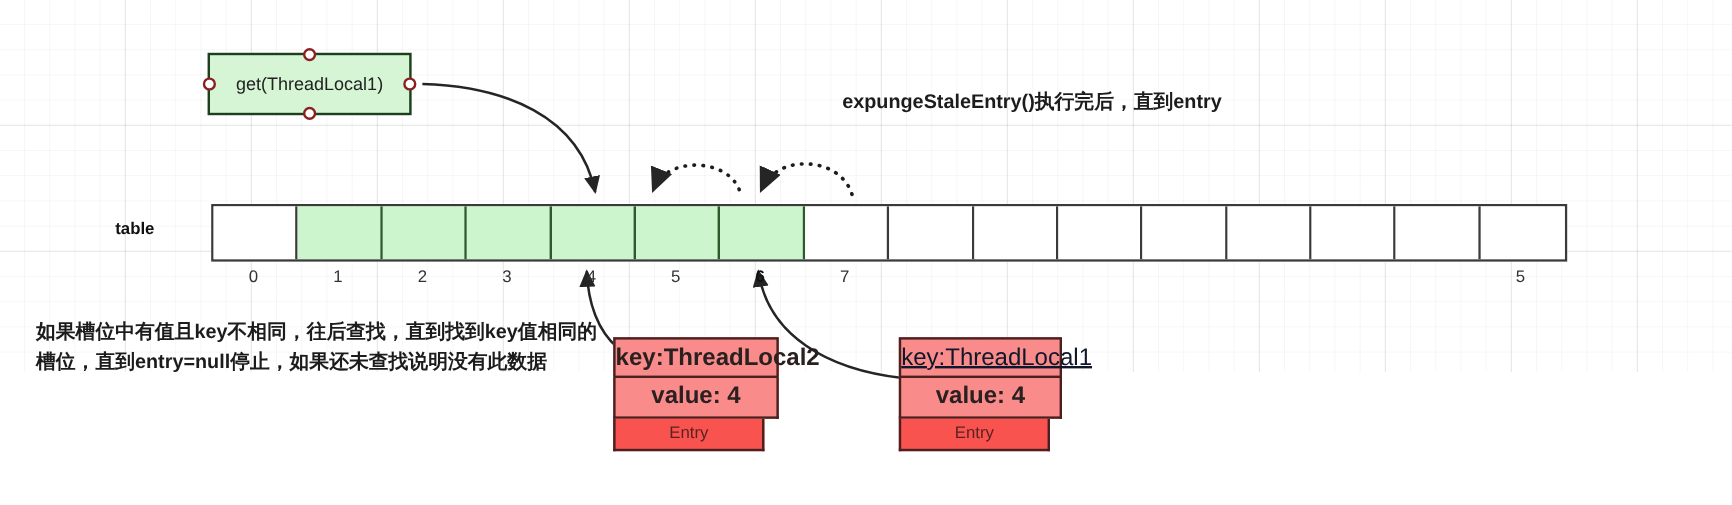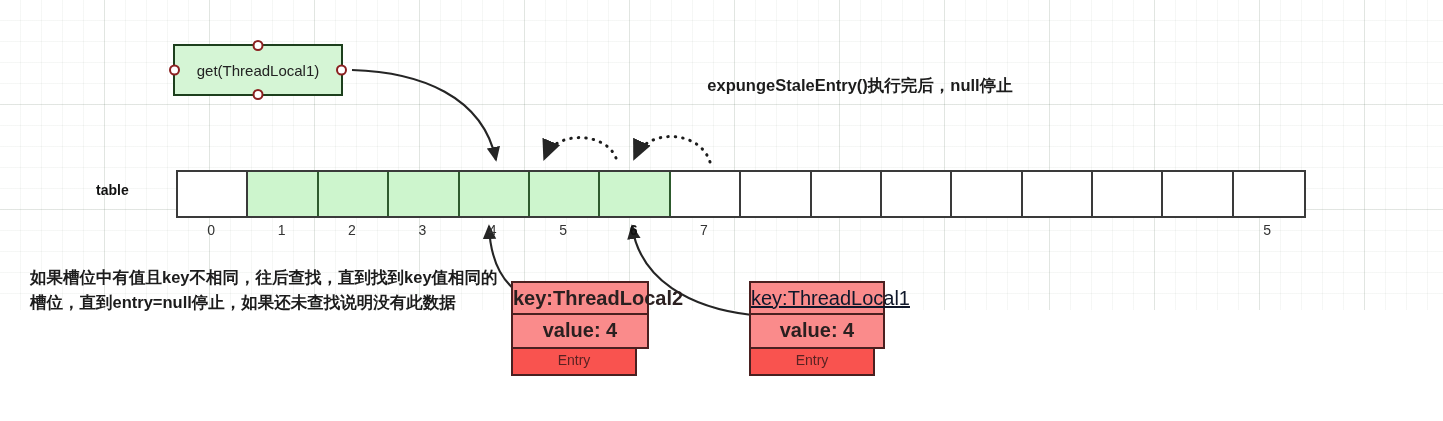"expungeStaleEntry()执行完后，null停止" div { text: null停止 -> 直到entry }
